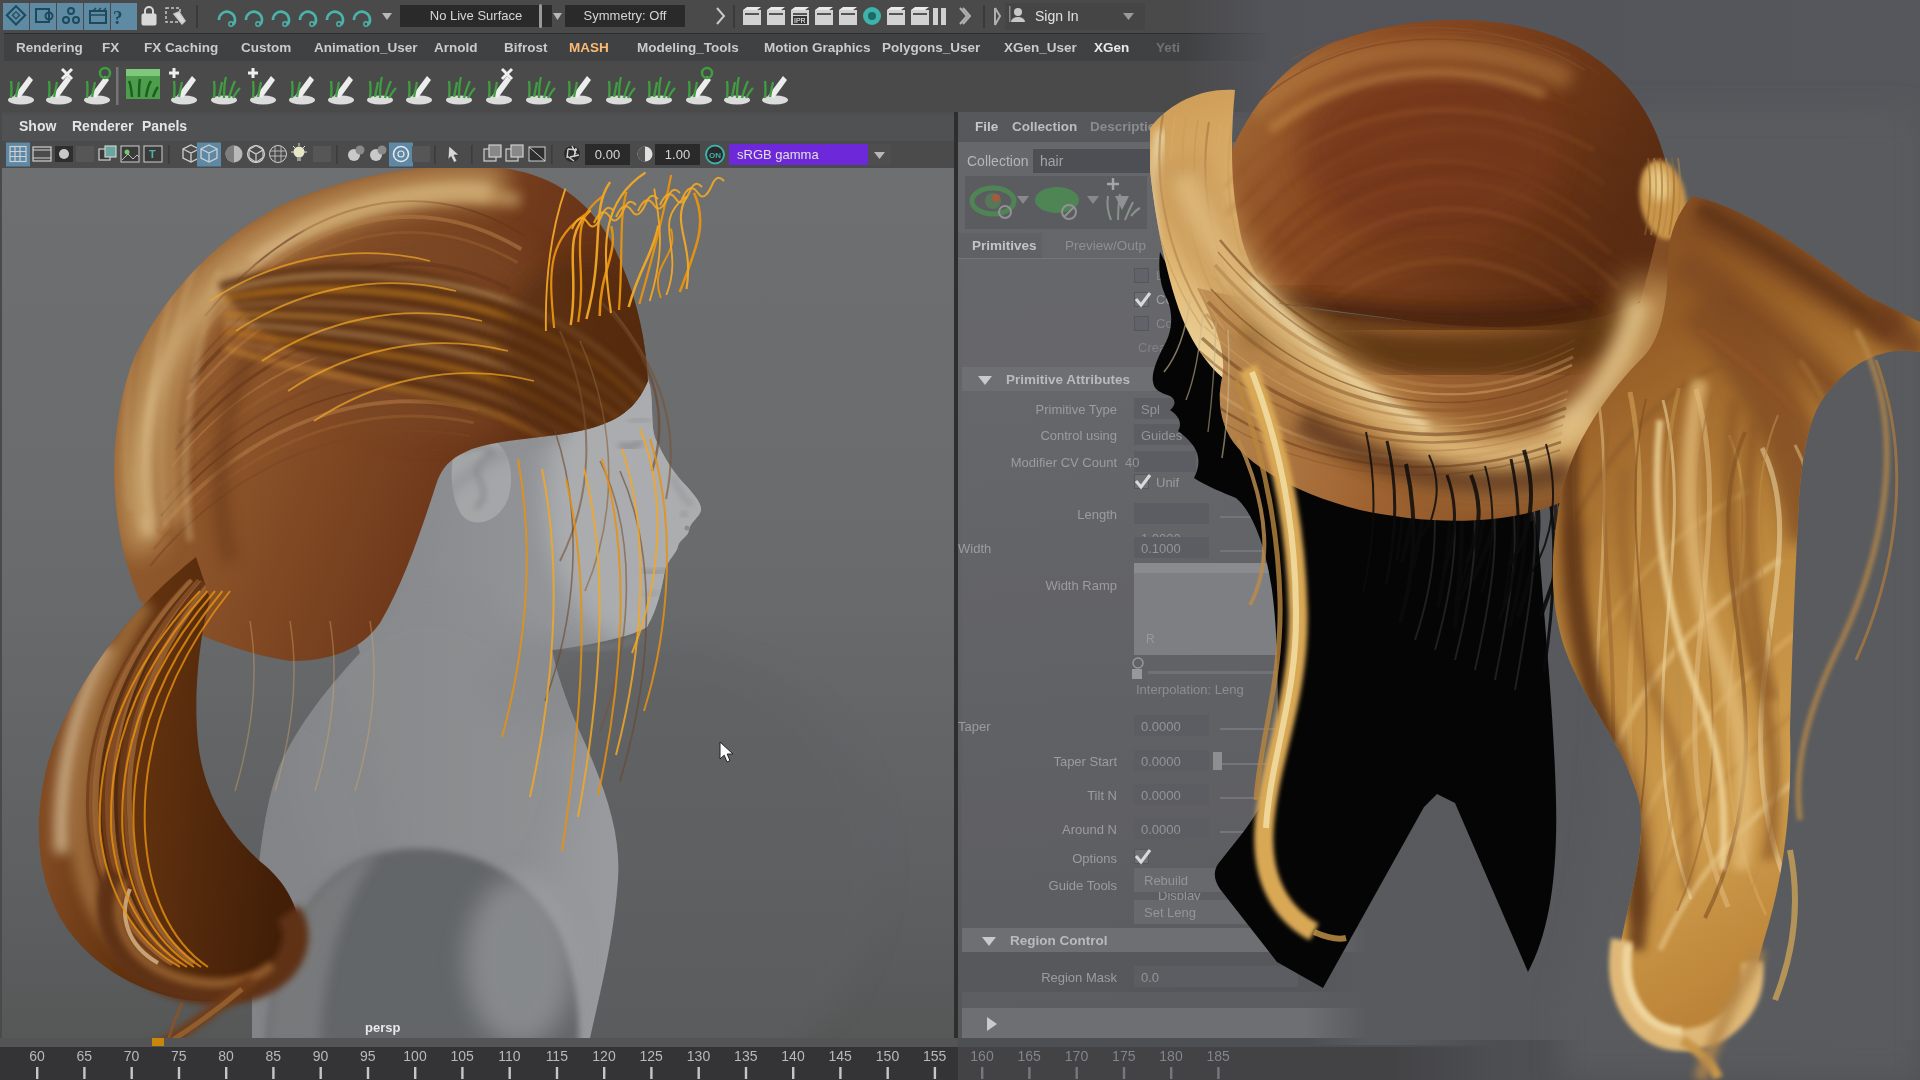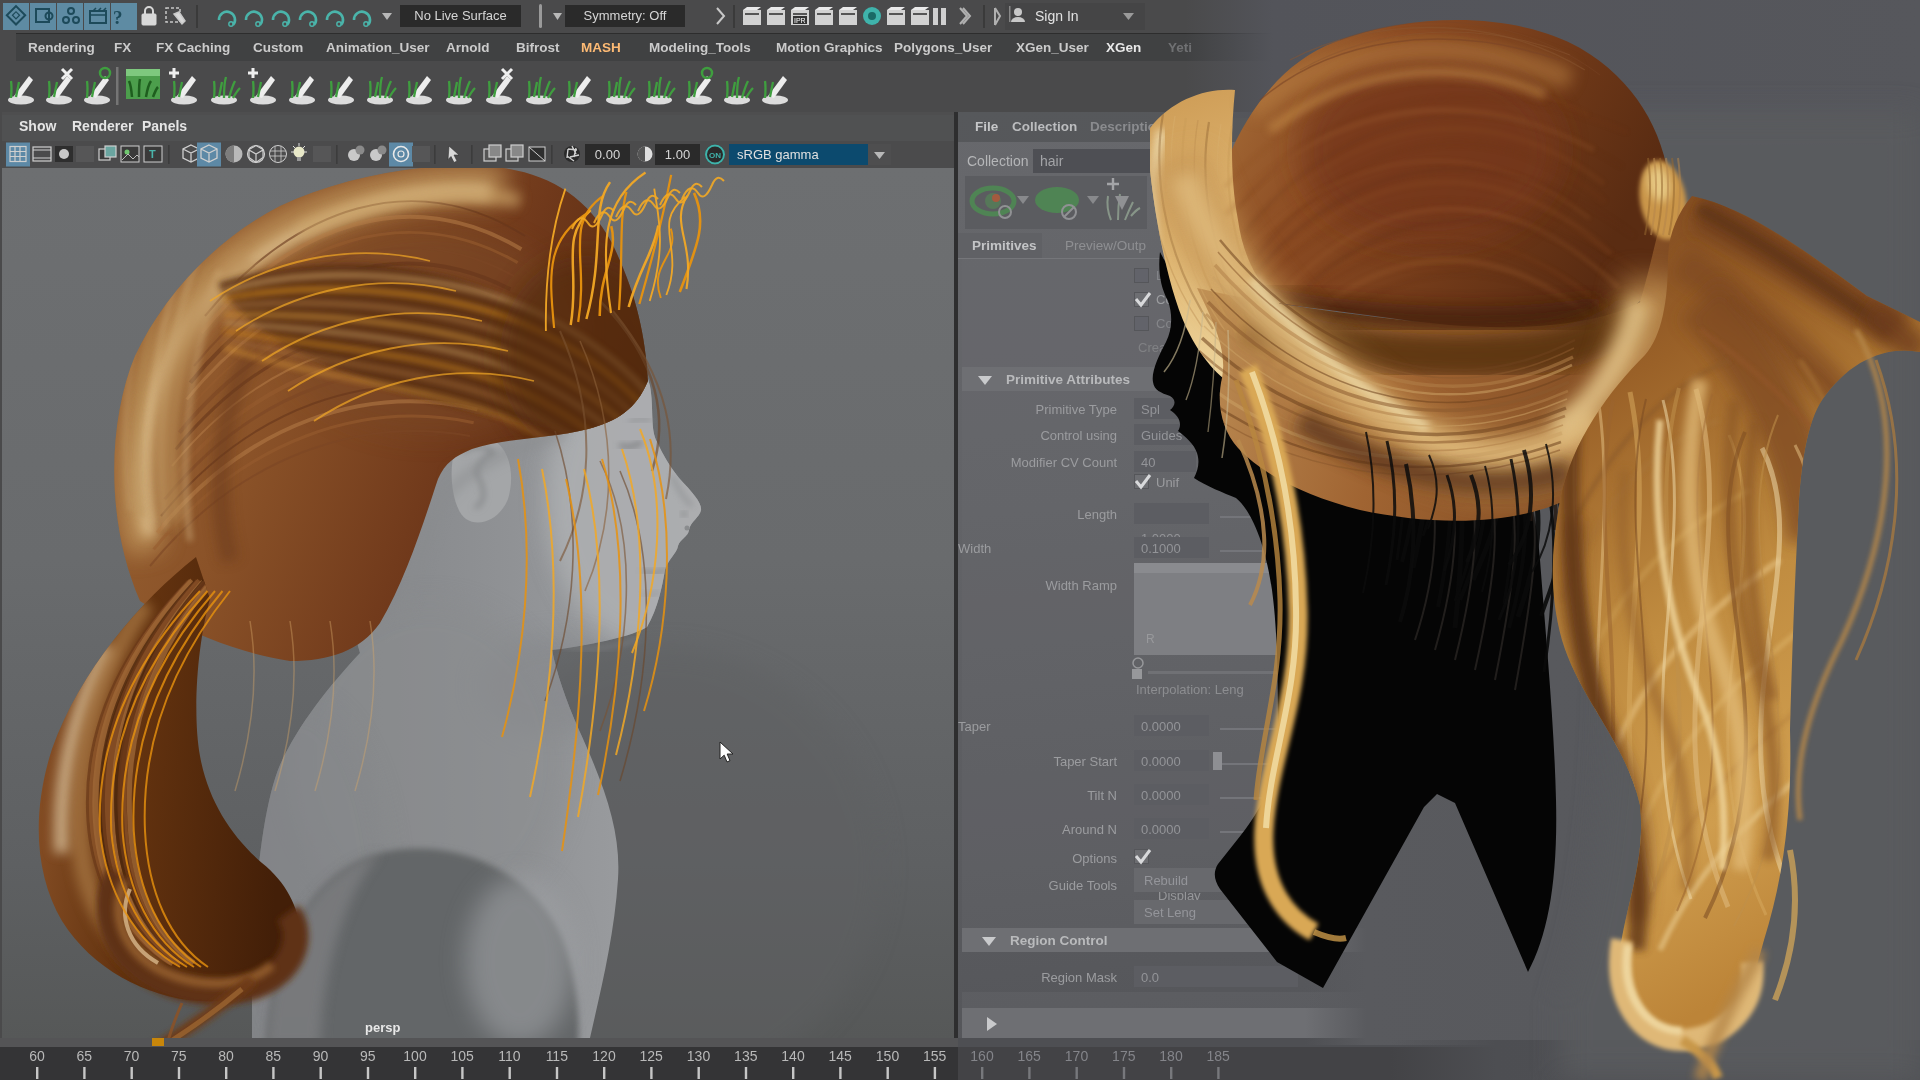"No Live Surface" div.fld { width: 121px -> 152px }
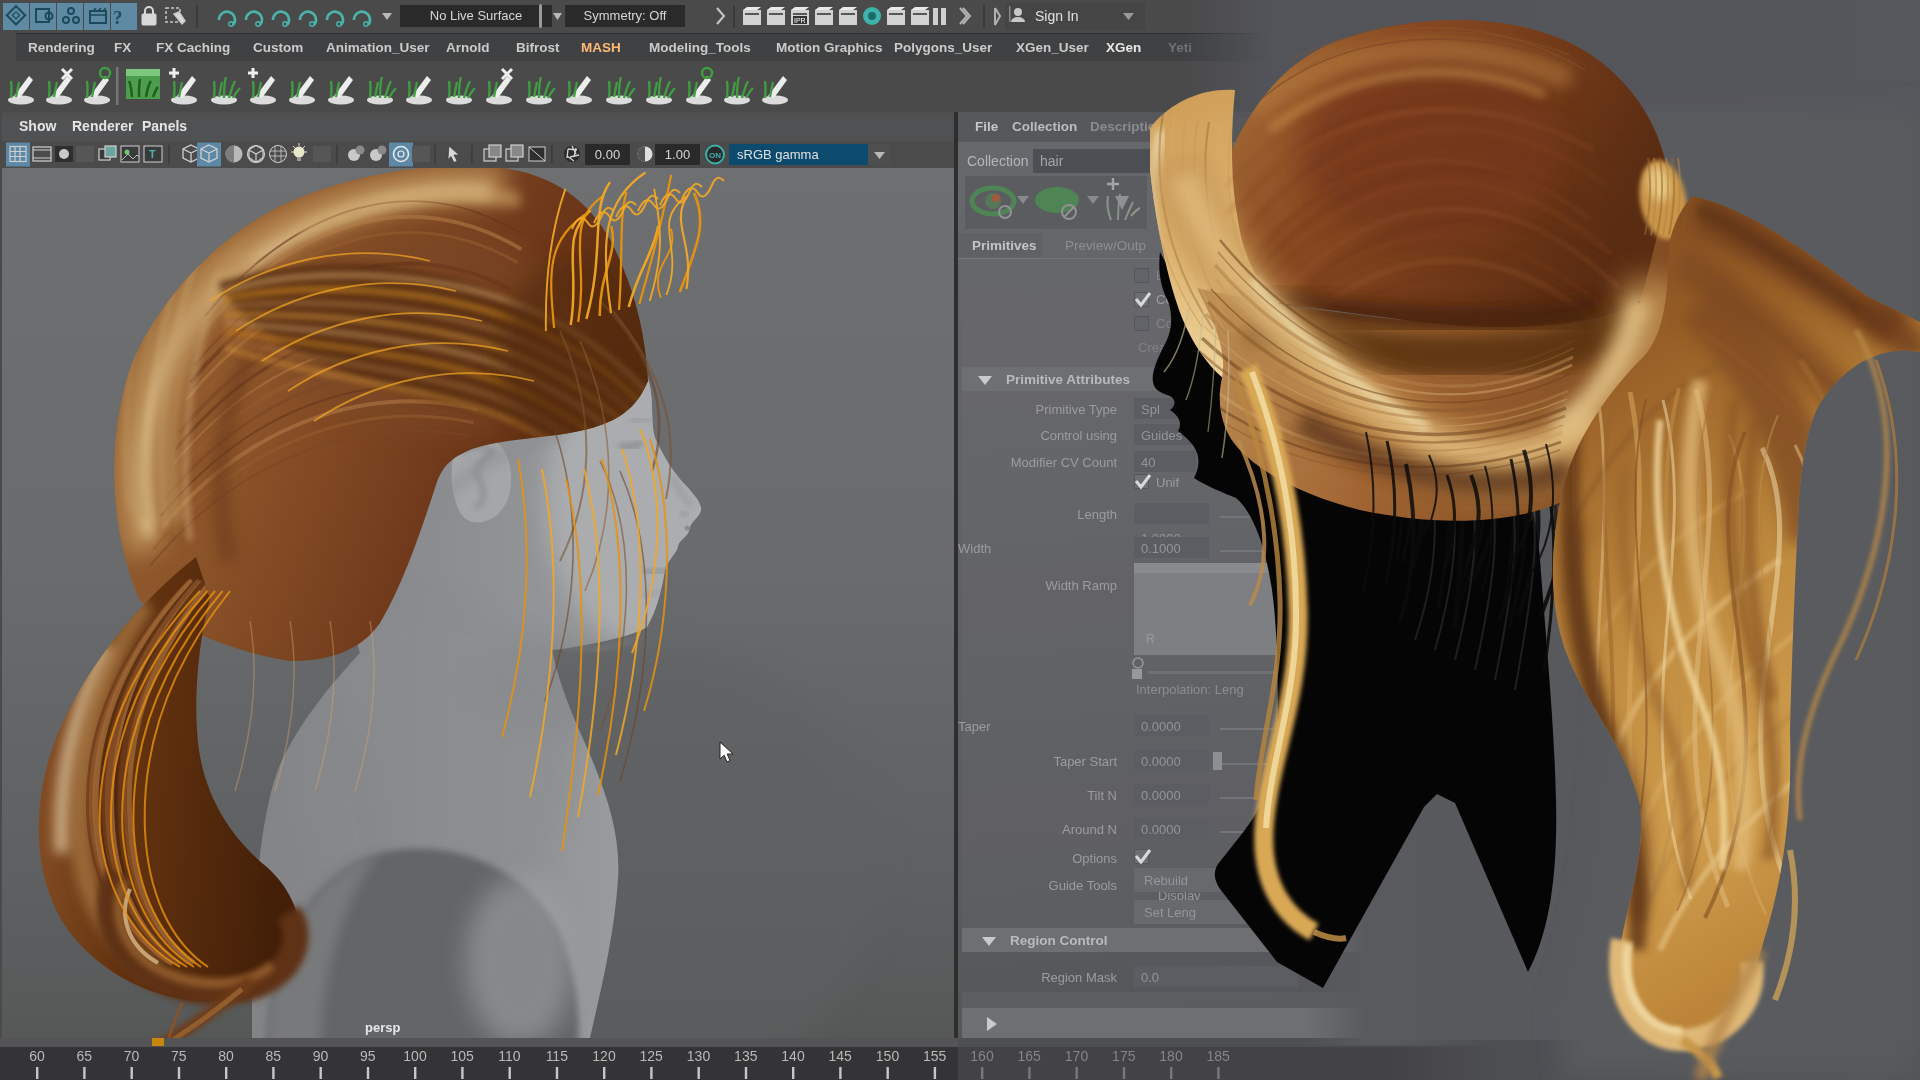"Rendering" div.abs { left: 16px -> 4px }
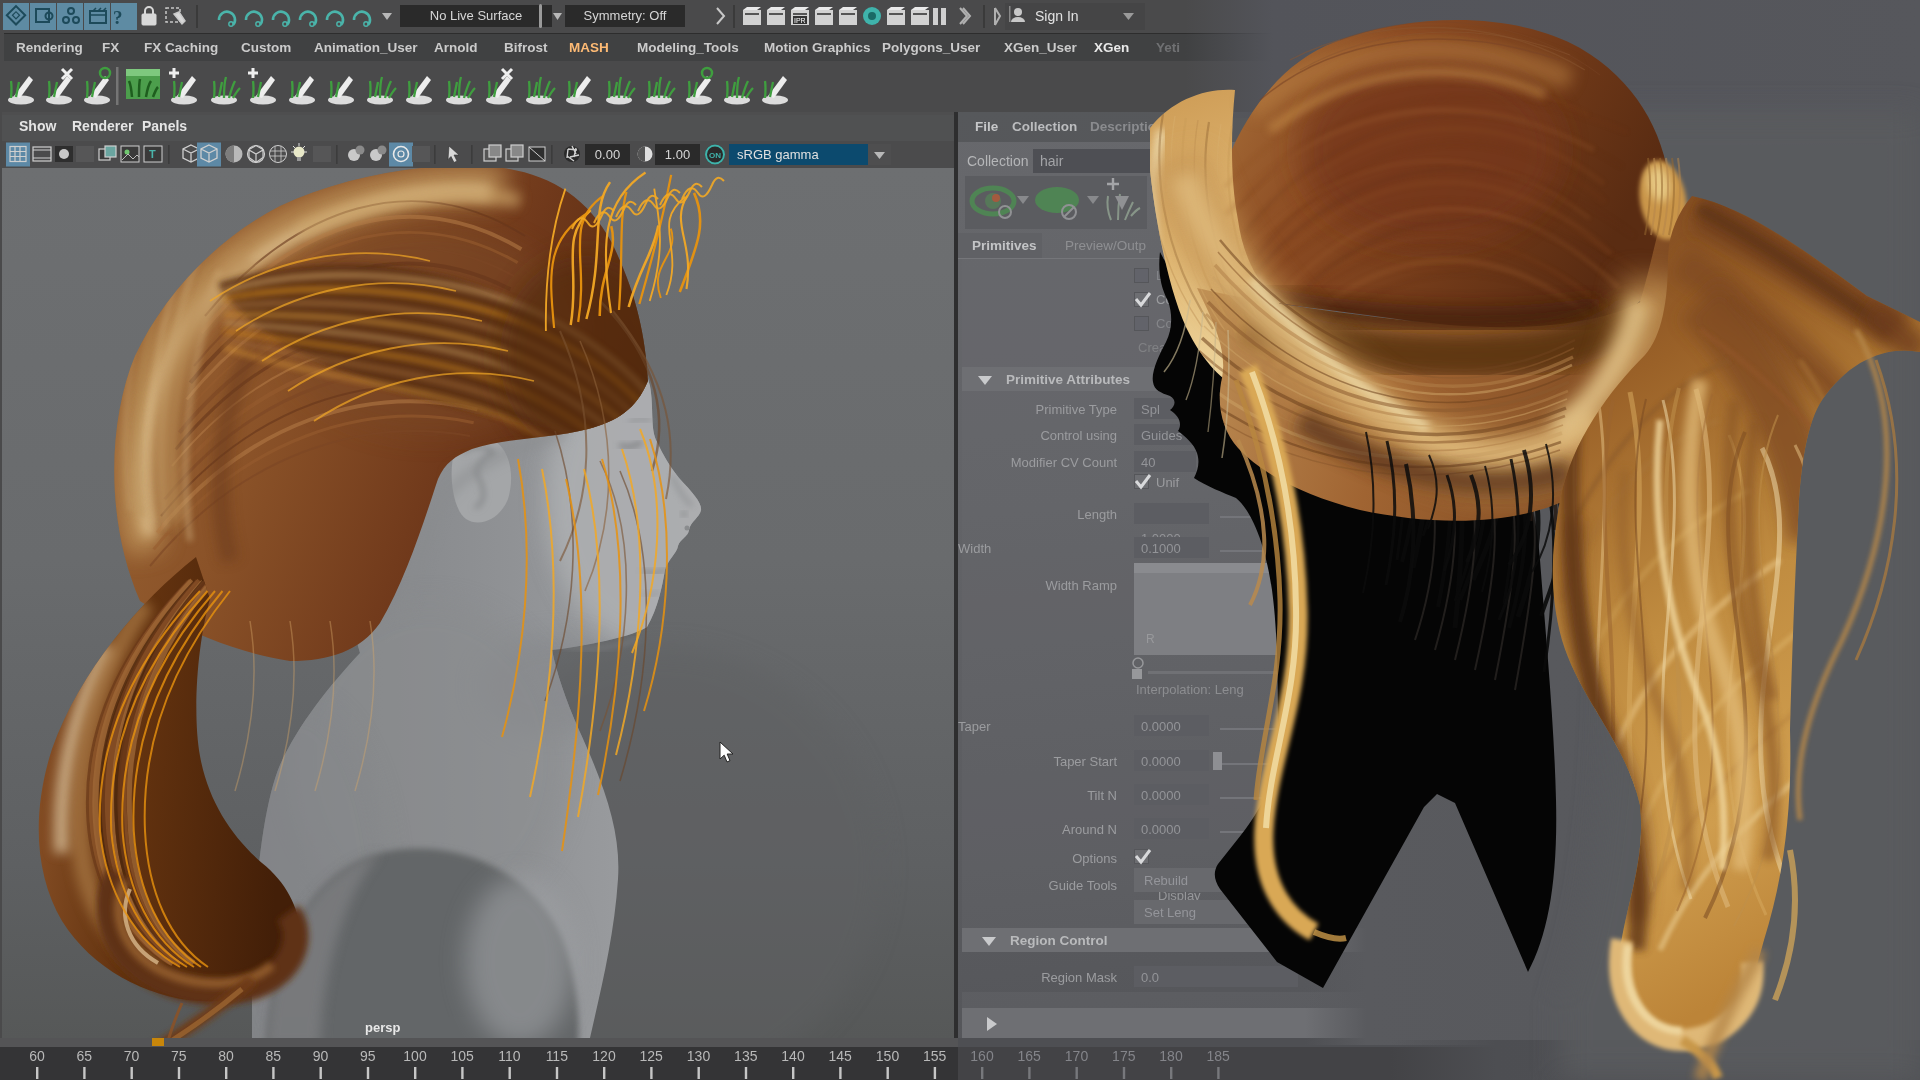"sRGB gamma" div.fld { background: #0c4a6e -> #6d28d9 }
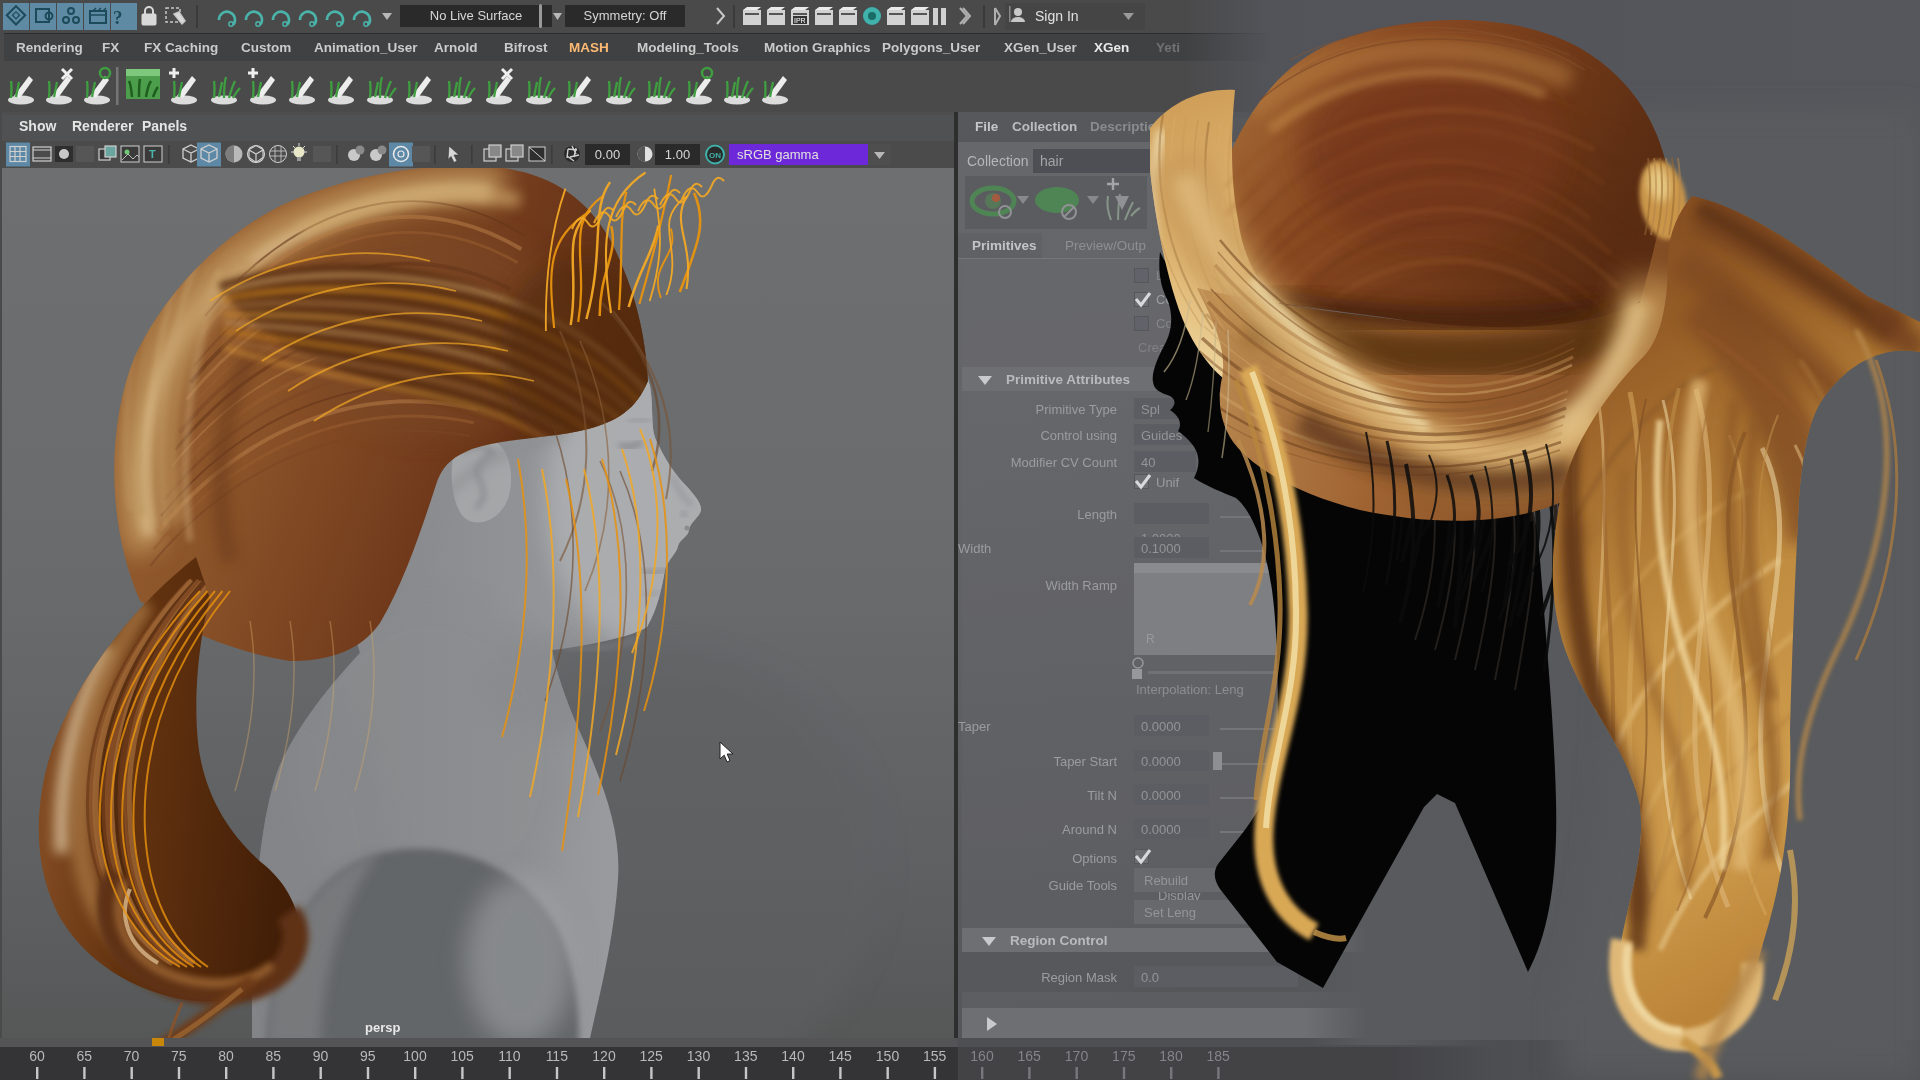"40" div.abs { left: 183px -> 167px }
